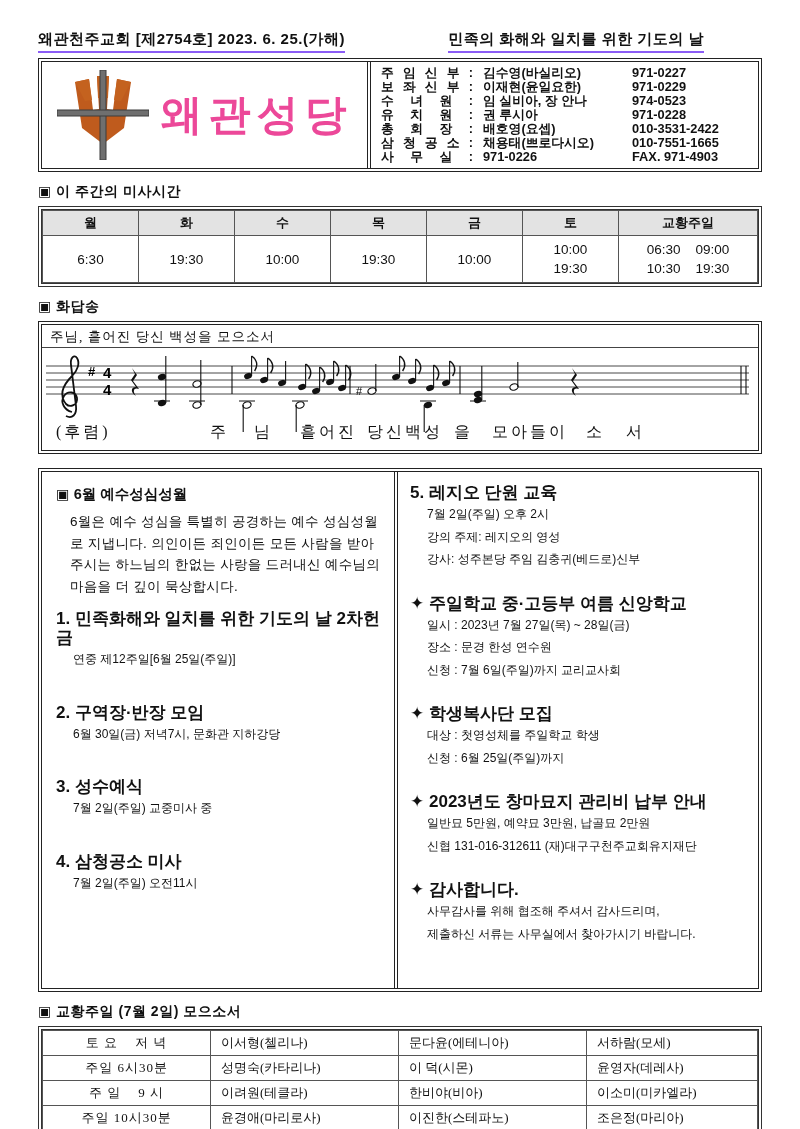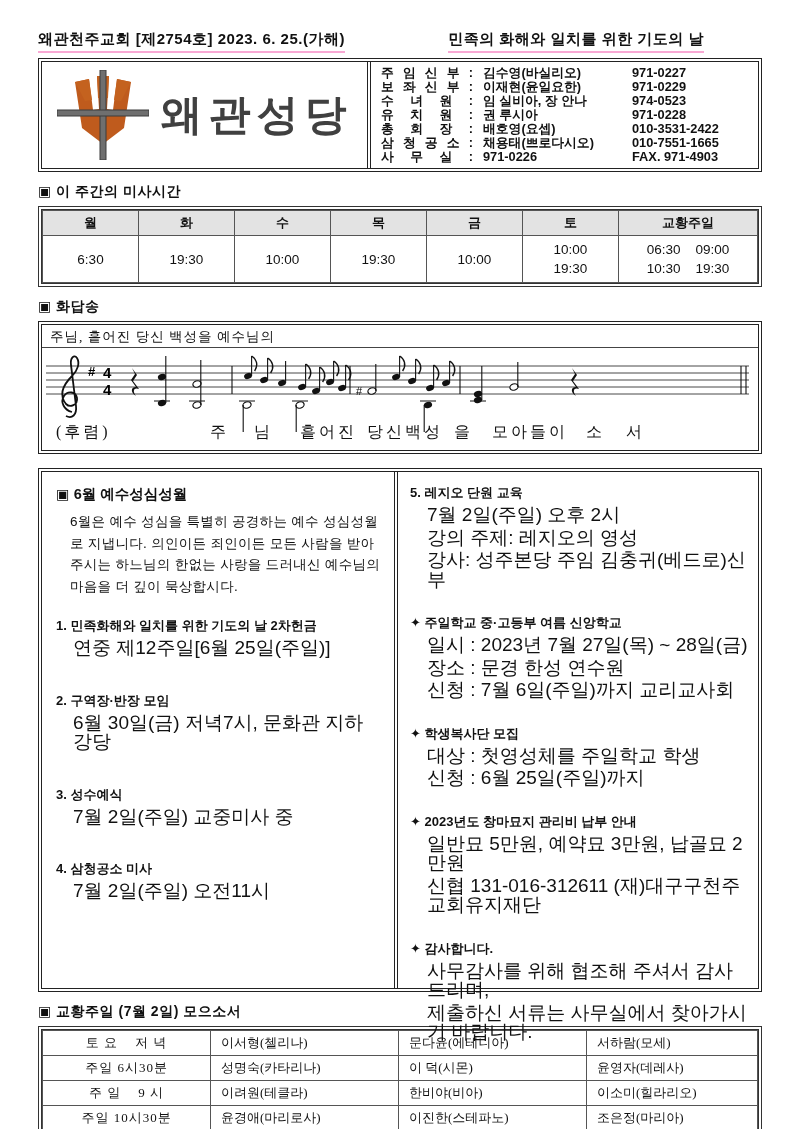"왜관천주교회 [제2754호] 2023. 6. 25.(가해)" .top-header .mh { border-bottom: 2px solid #f9a8d4 -> 2px solid #8b5cf6 }
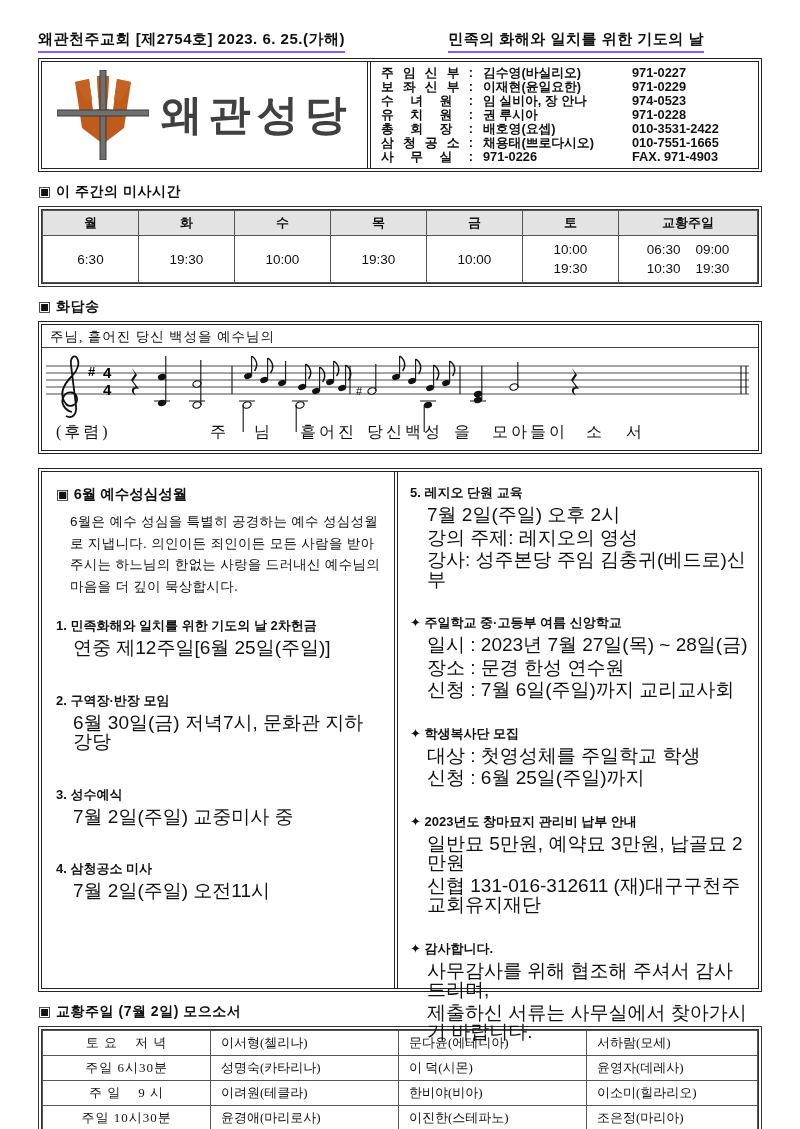"왜관성당" .logo-text { color: #404040 -> #ec4899 }
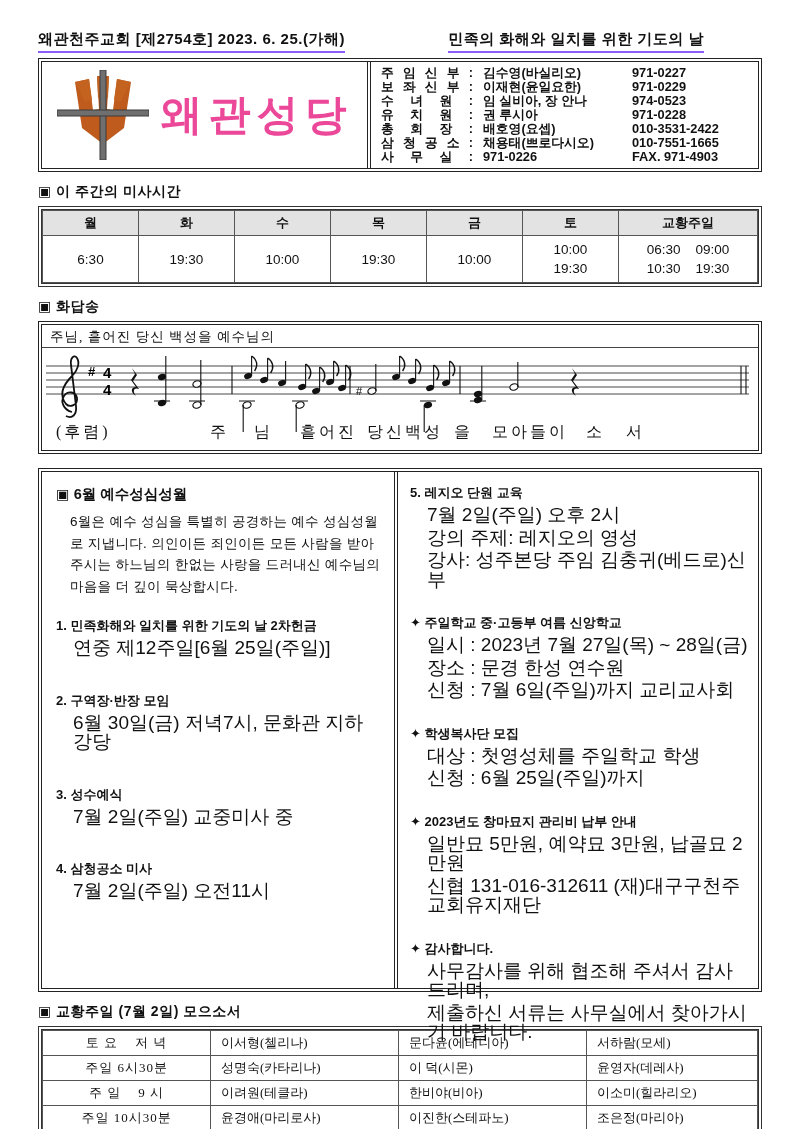"주님, 흩어진 당신 백성을 예수님의" div.psalm-text { text: 예수님의 -> 모으소서 }
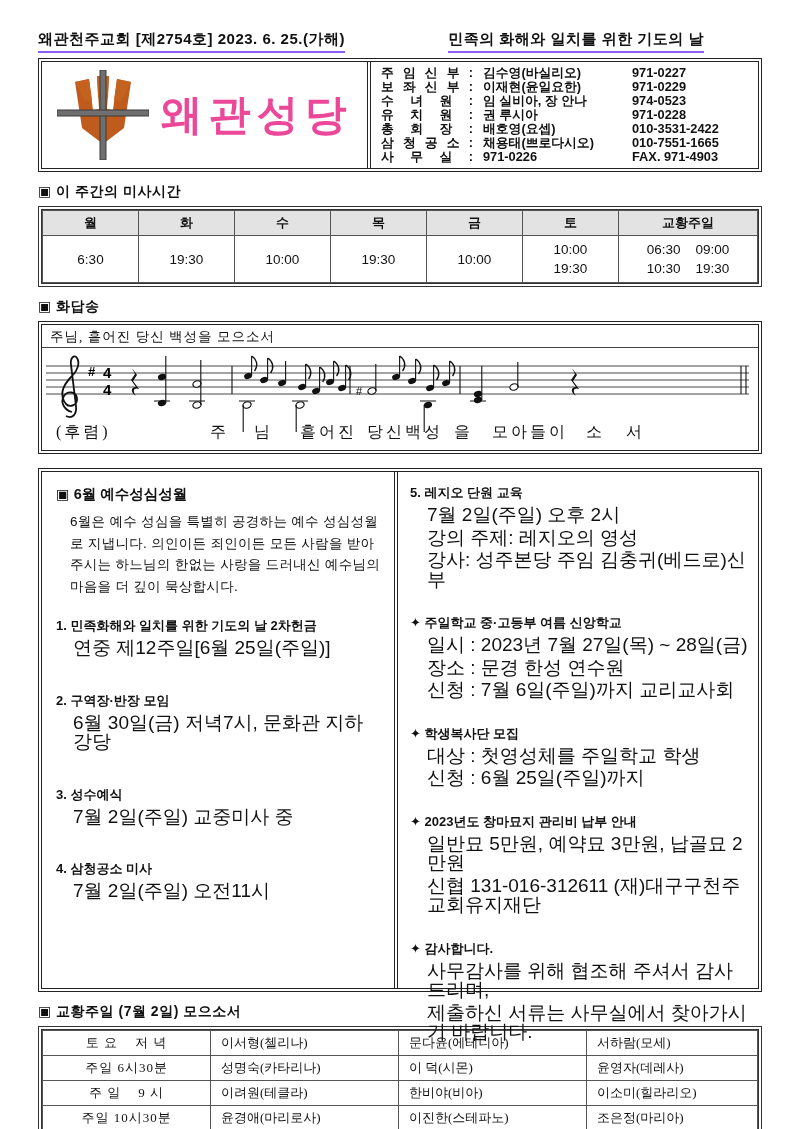"5. 레지오 단원 교육" .ann-title { font-size: 13px -> 17px }
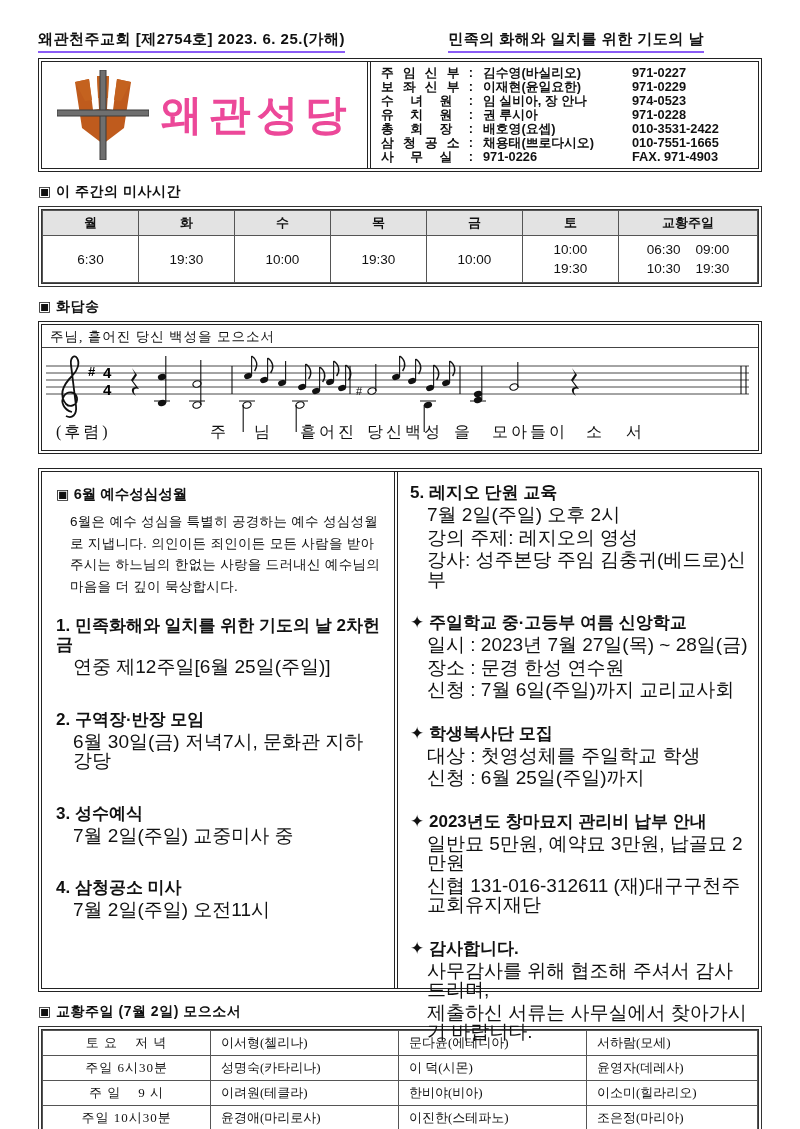"7월 2일(주일) 오후 2시" .ann-line { font-size: 19px -> 12px }
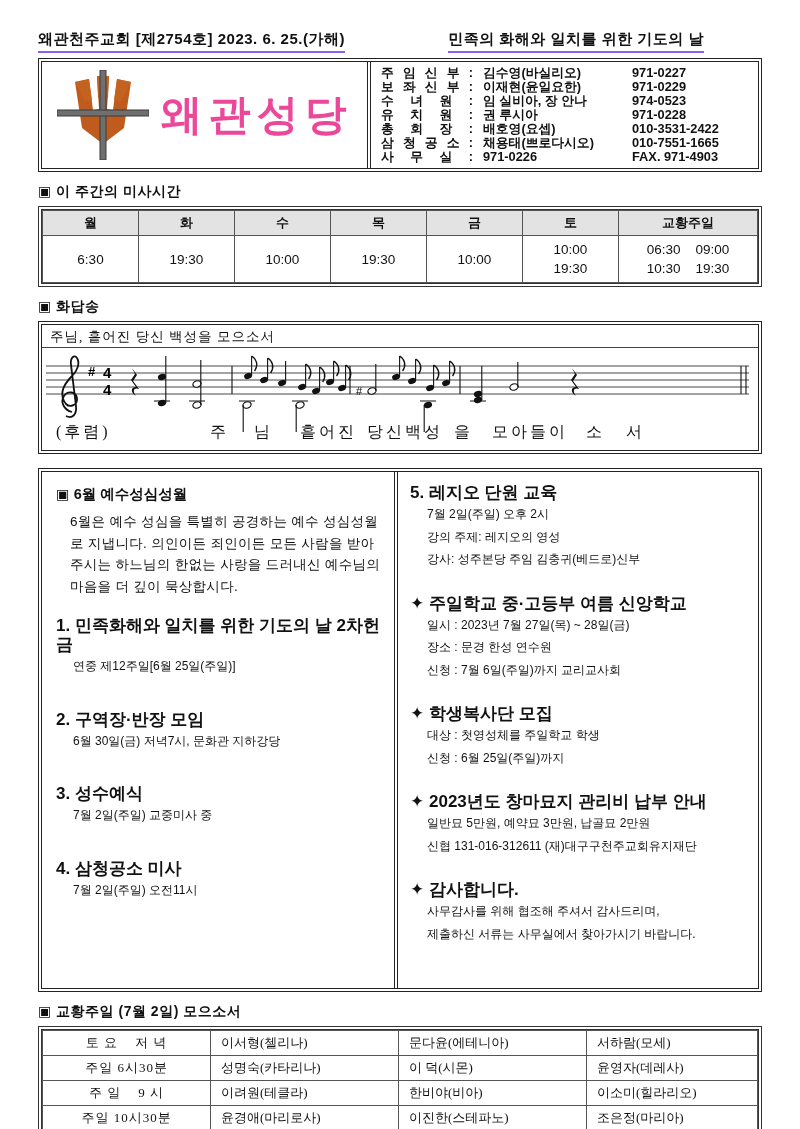"1. 민족화해와 일치를 위한 기도의" .col-left .first-gap { margin-top: 19px -> 12px }
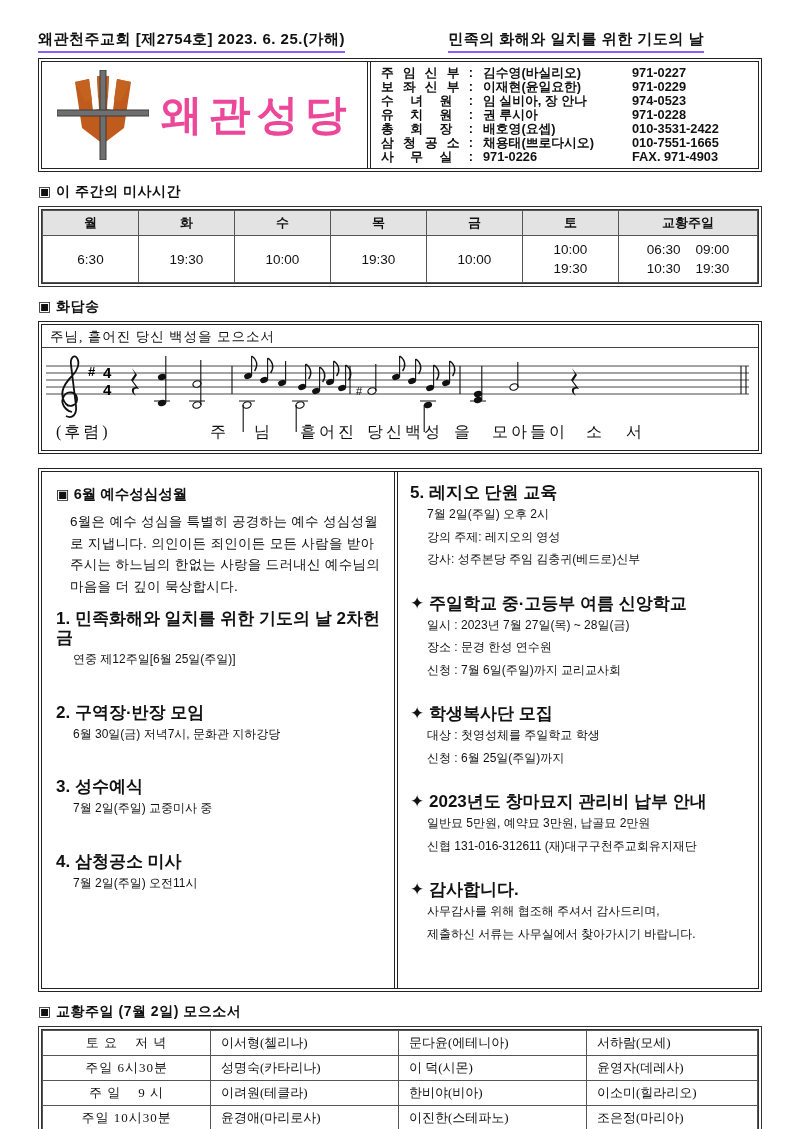"이소미(힐라리오)" td.name { text: 힐라리오 -> 미카엘라 }
